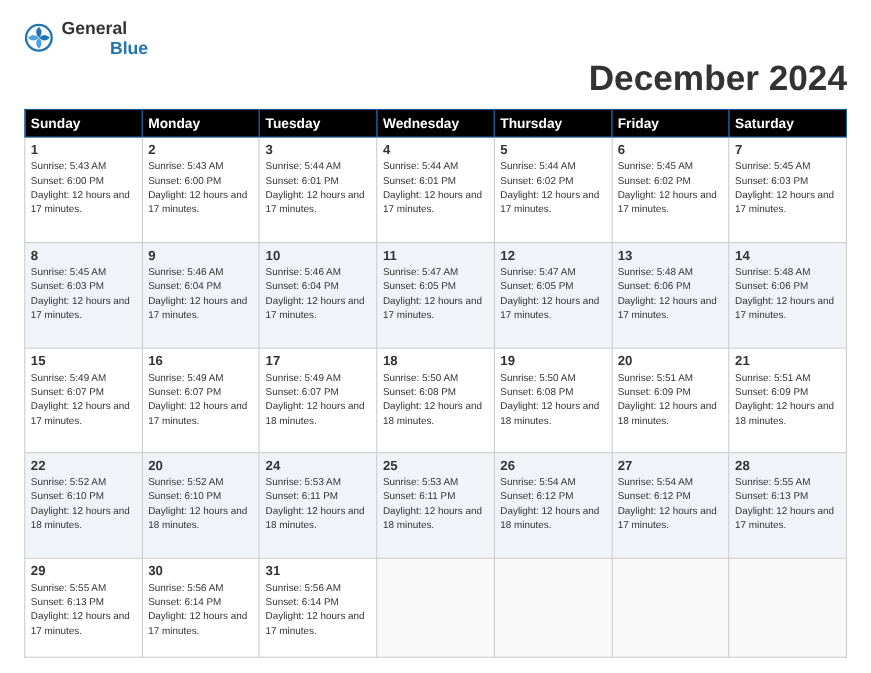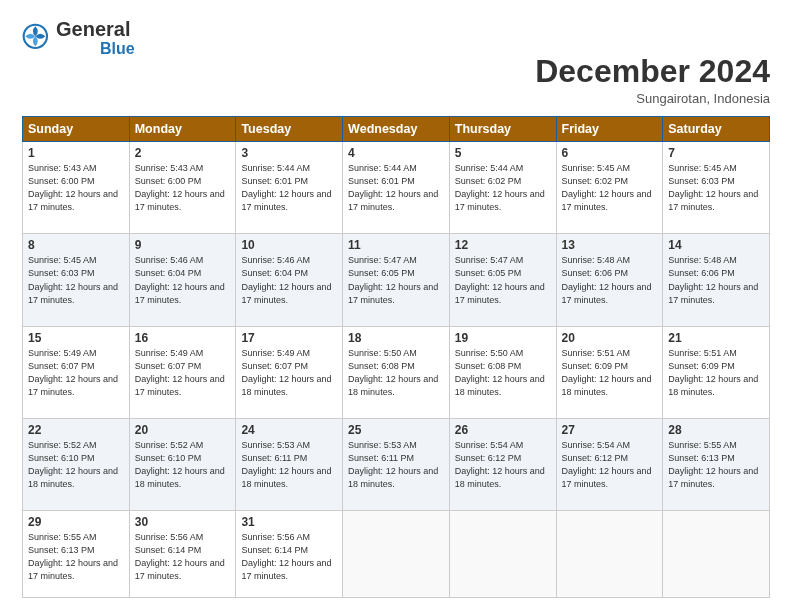"General" .logo-general { font-size: 20px -> 16px }
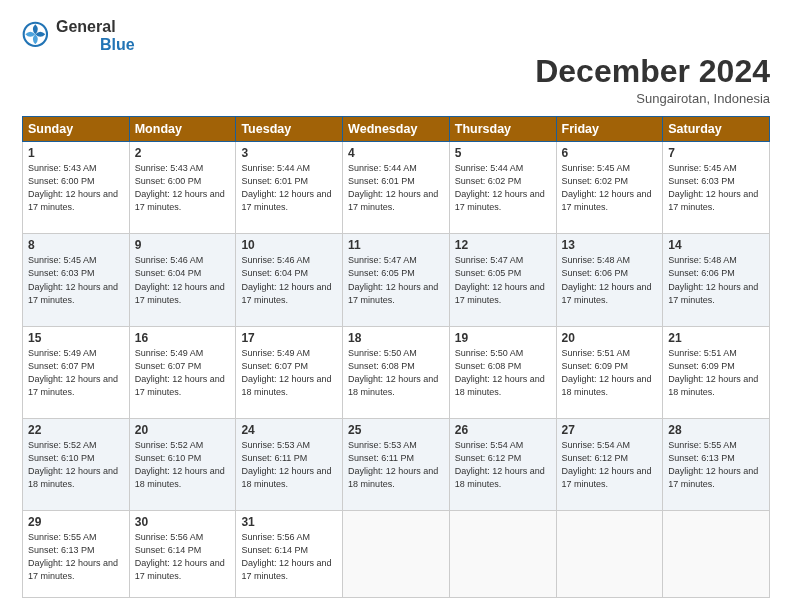"Sungairotan, Indonesia" div.subtitle { html: <div>Sungairotan, Indonesia</div> -> none }
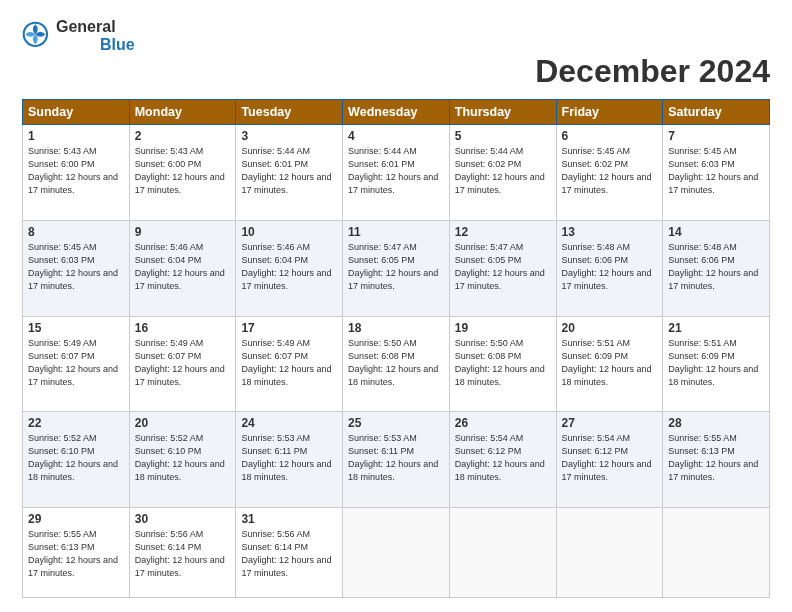"Sunday" .calendar th { background: #a16207 -> #000000 }
